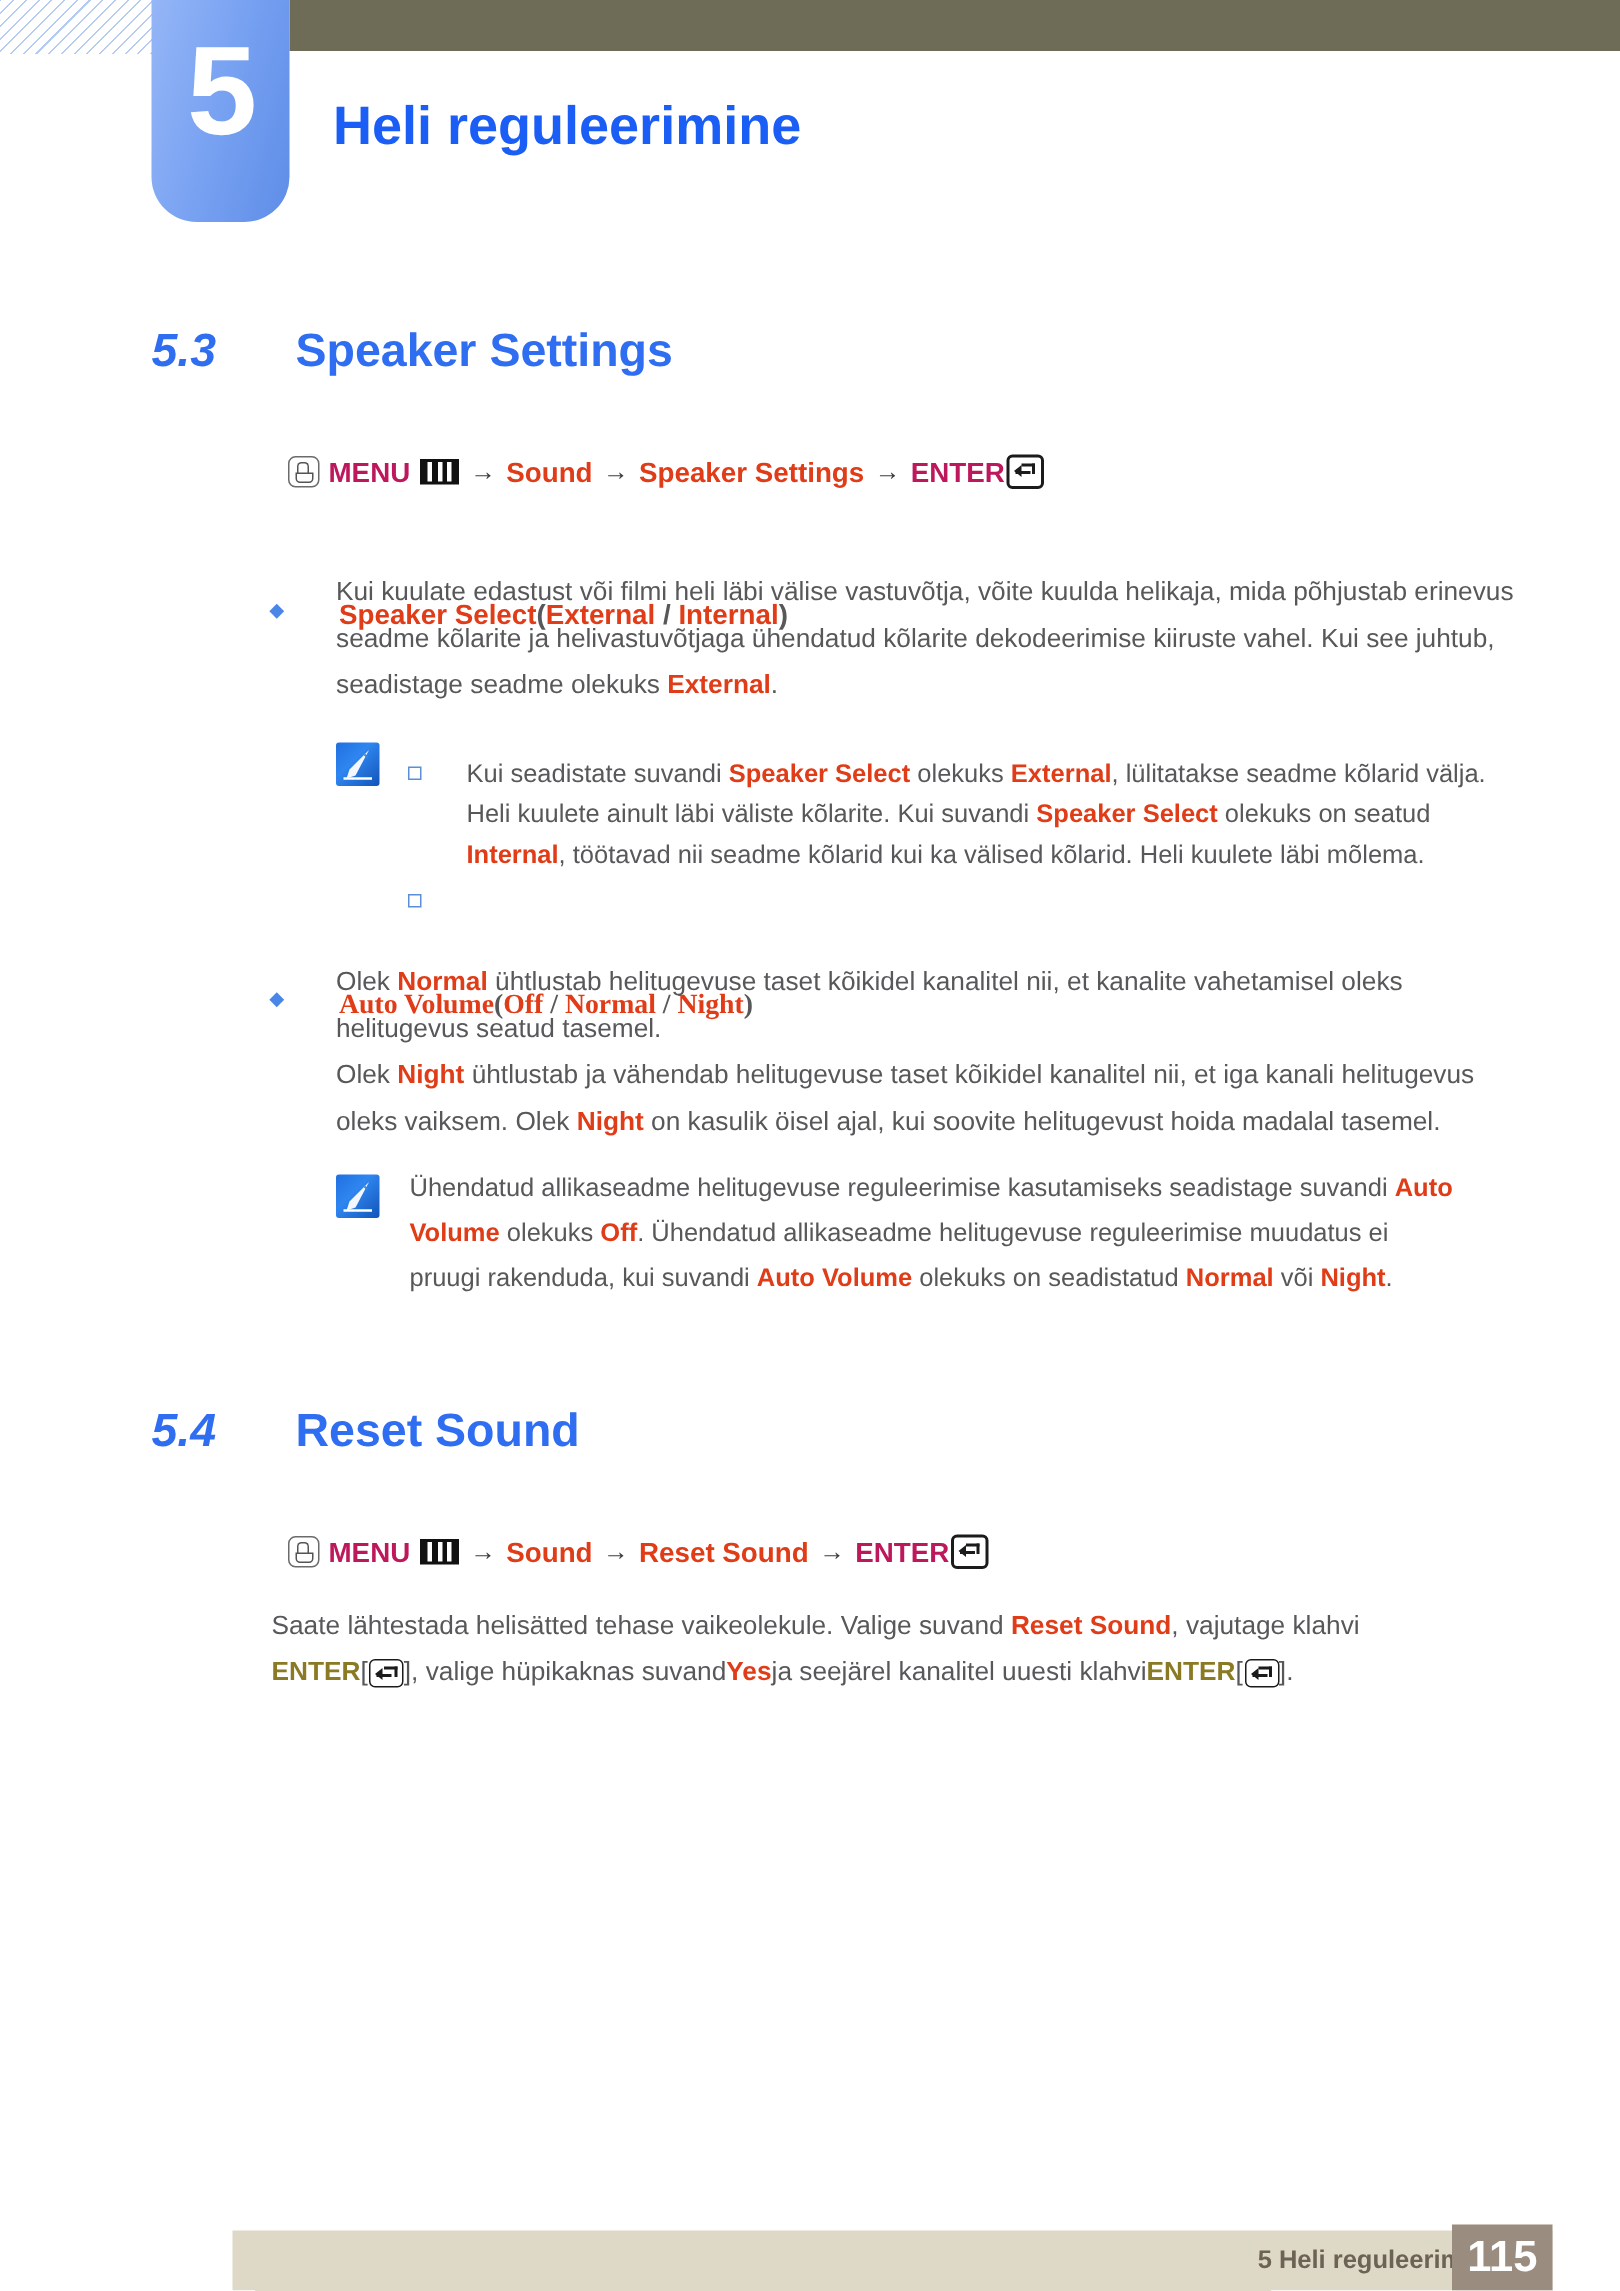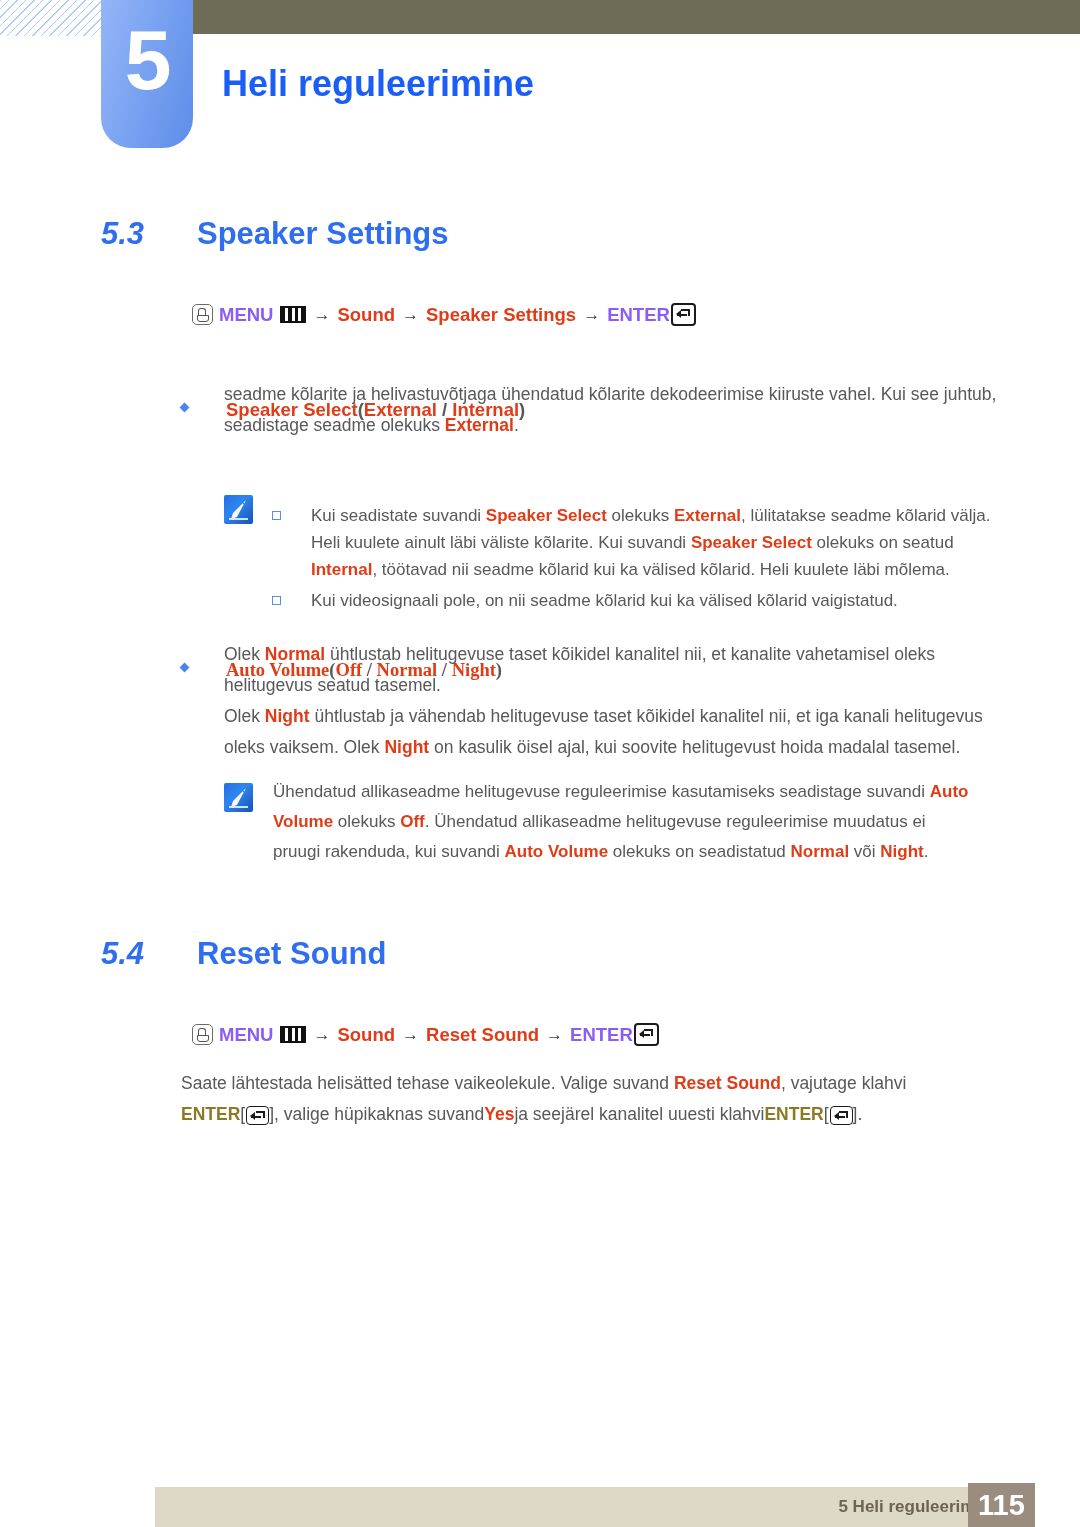"MENU" .menu-path .olive { color: #8b5cf6 -> #be185d }
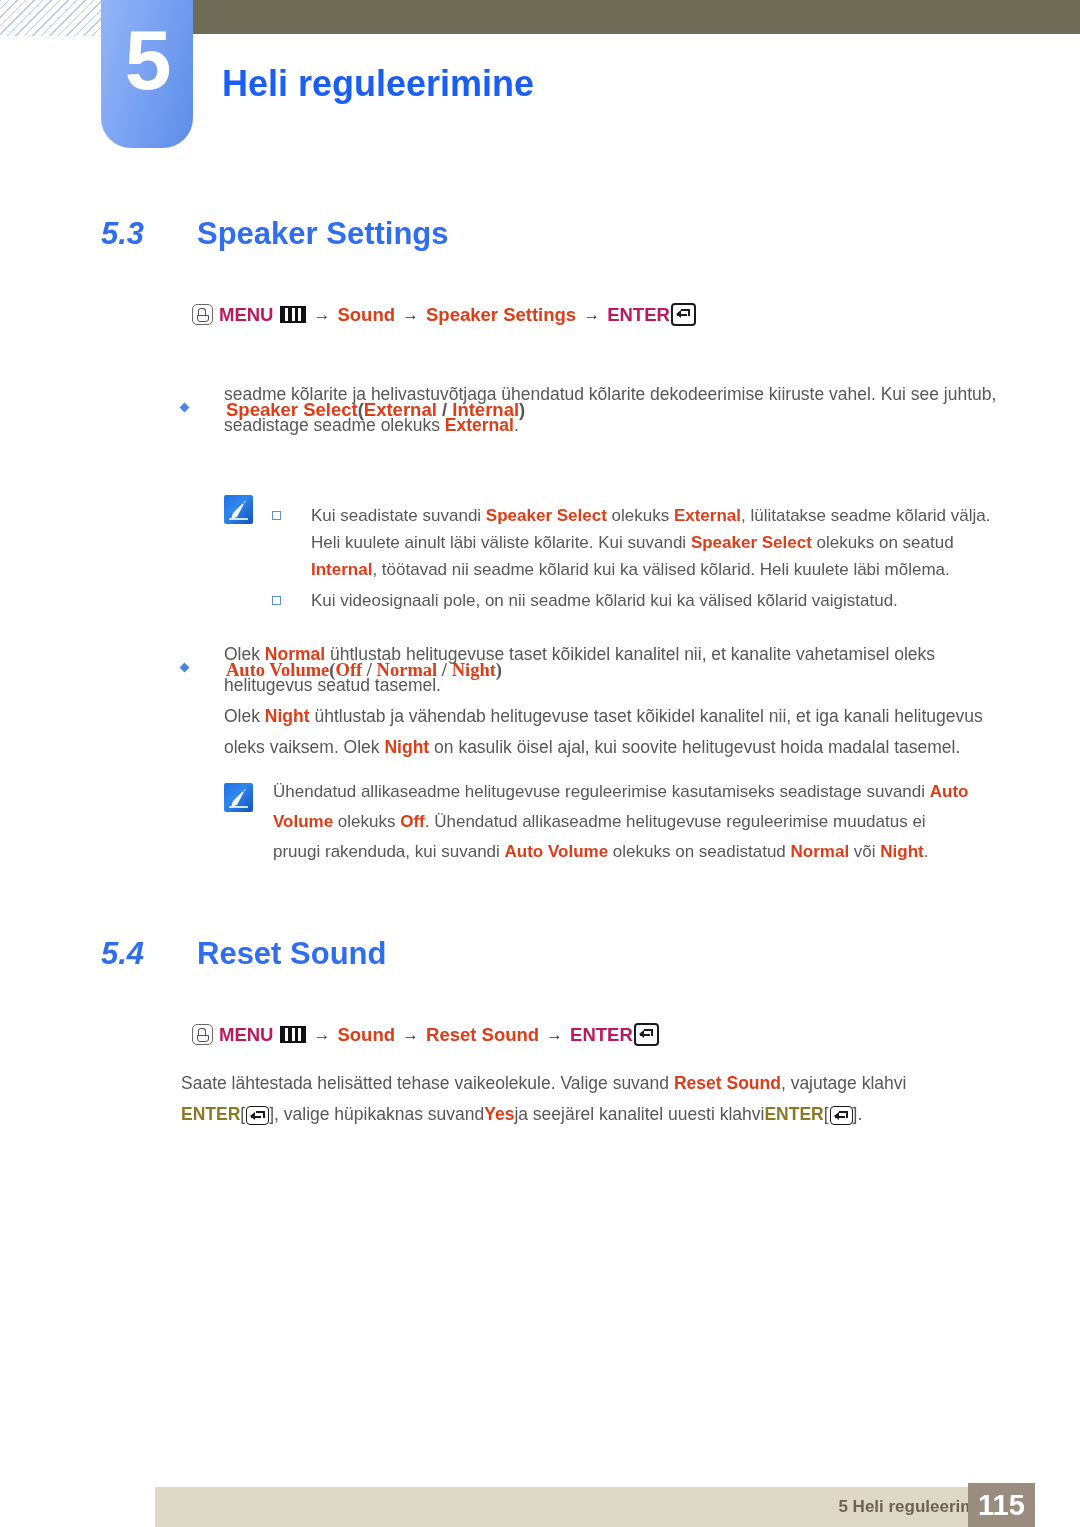"Kui kuulate edastust või filmi" div { html: none -> <div>Kui kuulate edastust või filmi heli läbi välise vastuvõtja, võite kuulda helikaja, mida põhjustab erinevus</div> }
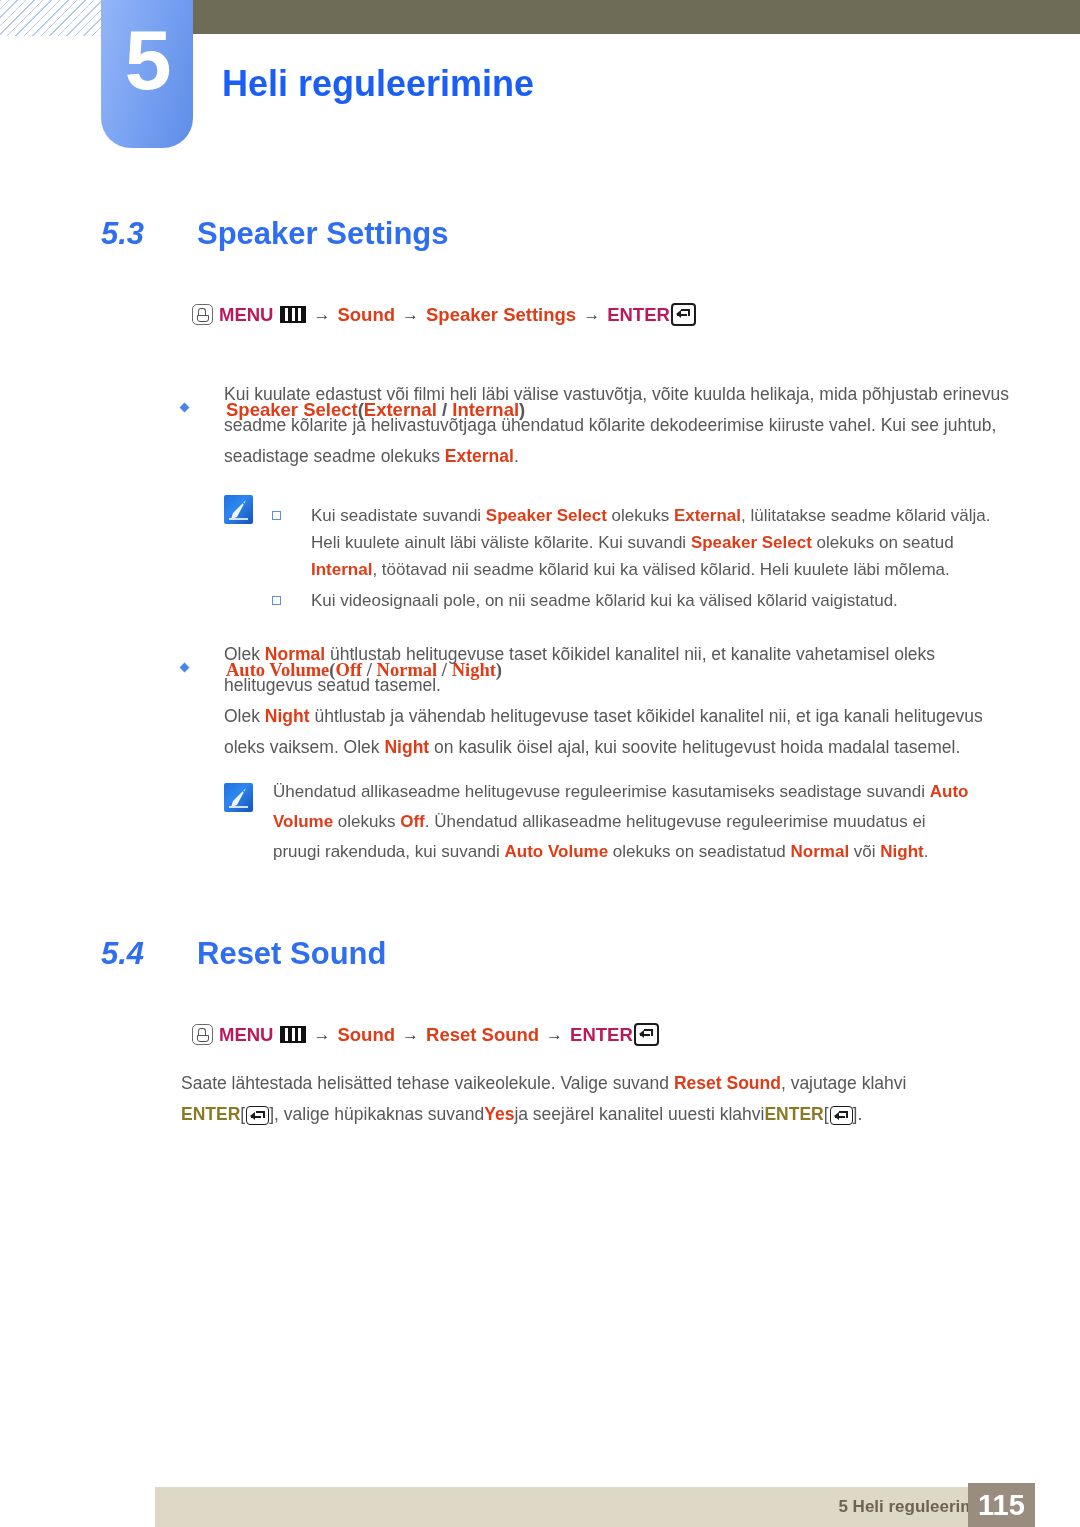"Kui videosignaali pole, on nii" span { html: <span>Kui videosignaali pole, on nii seadme kõlarid kui ka välised kõlarid vaigistatud.</span> -> none }
